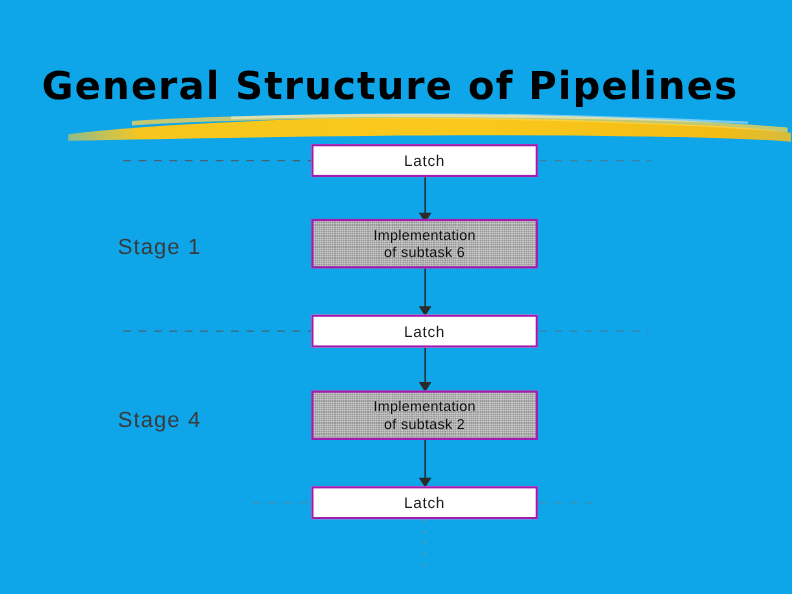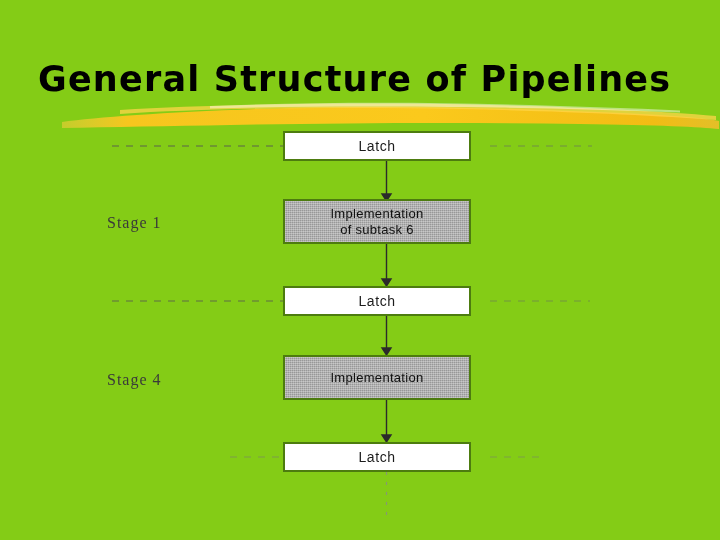"General Structure of Pipelines" #slide { background: #84cc16 -> #0ea5e9 }
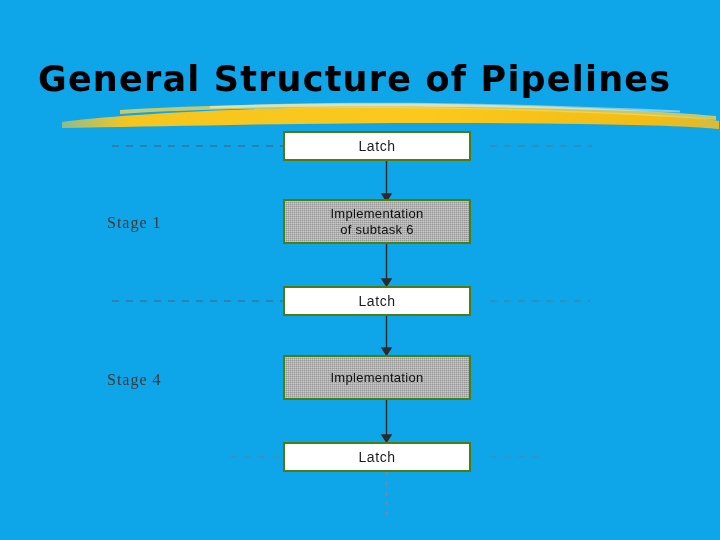"Latch" .box { border: 2px solid #4d7c0f -> 2px solid #a21caf; width: 188px -> 206px }
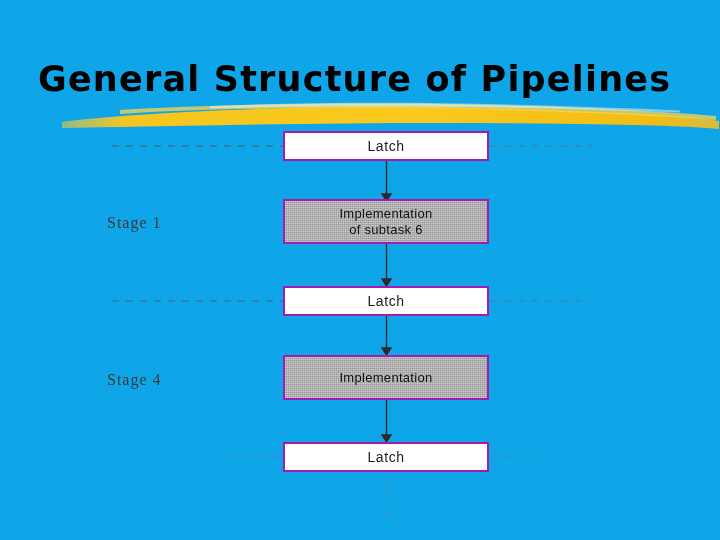"Stage 1" .stage-label { font-family: Liberation Serif, serif -> Liberation Sans, sans-serif; font-size: 16px -> 20px }
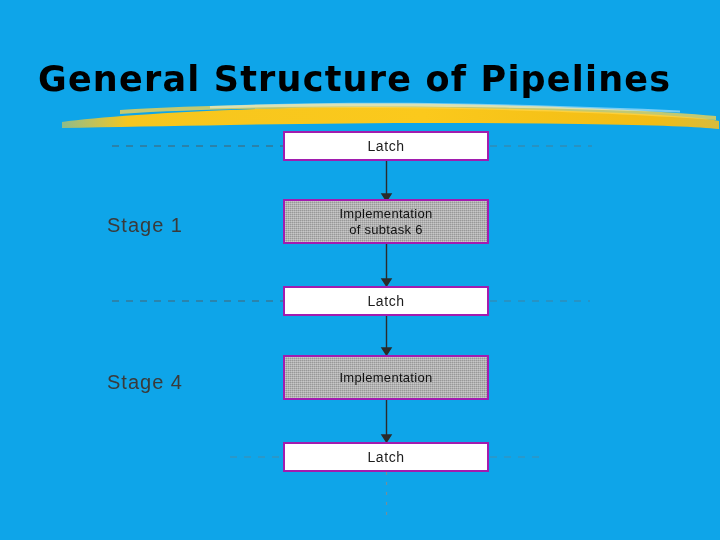"of subtask 2" span.impl-line { html: none -> <span>of subtask 2</span> }
